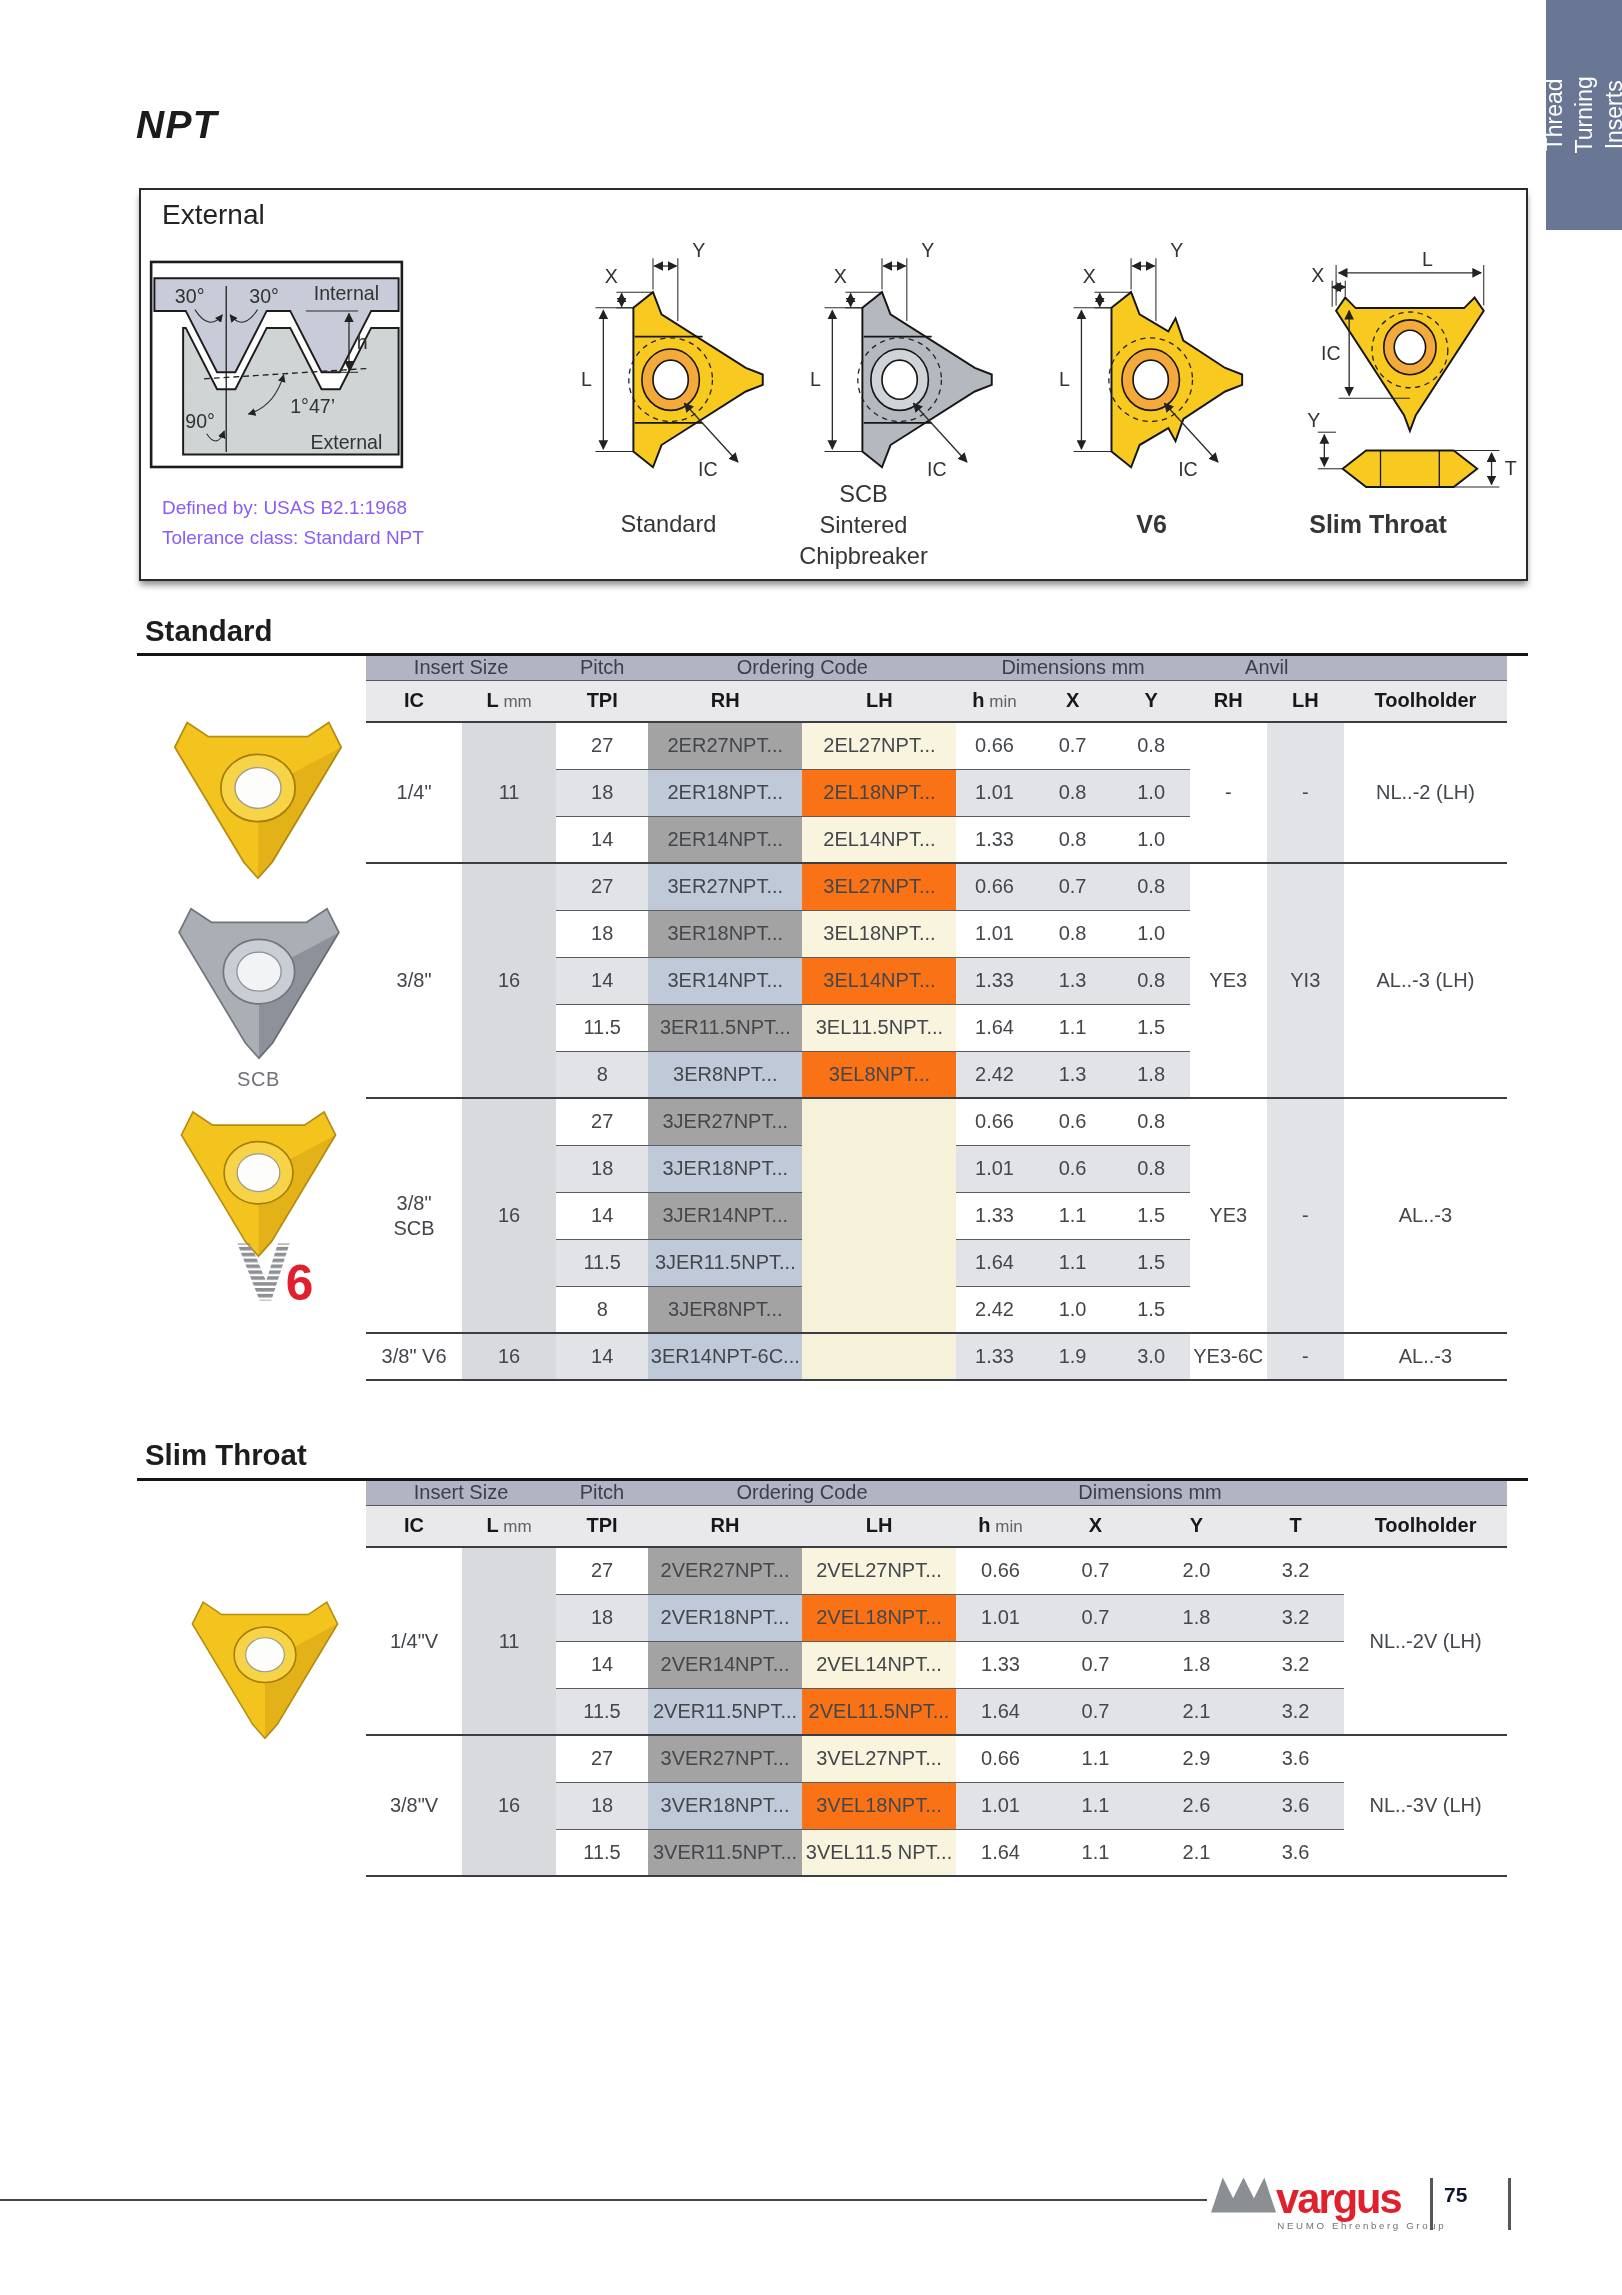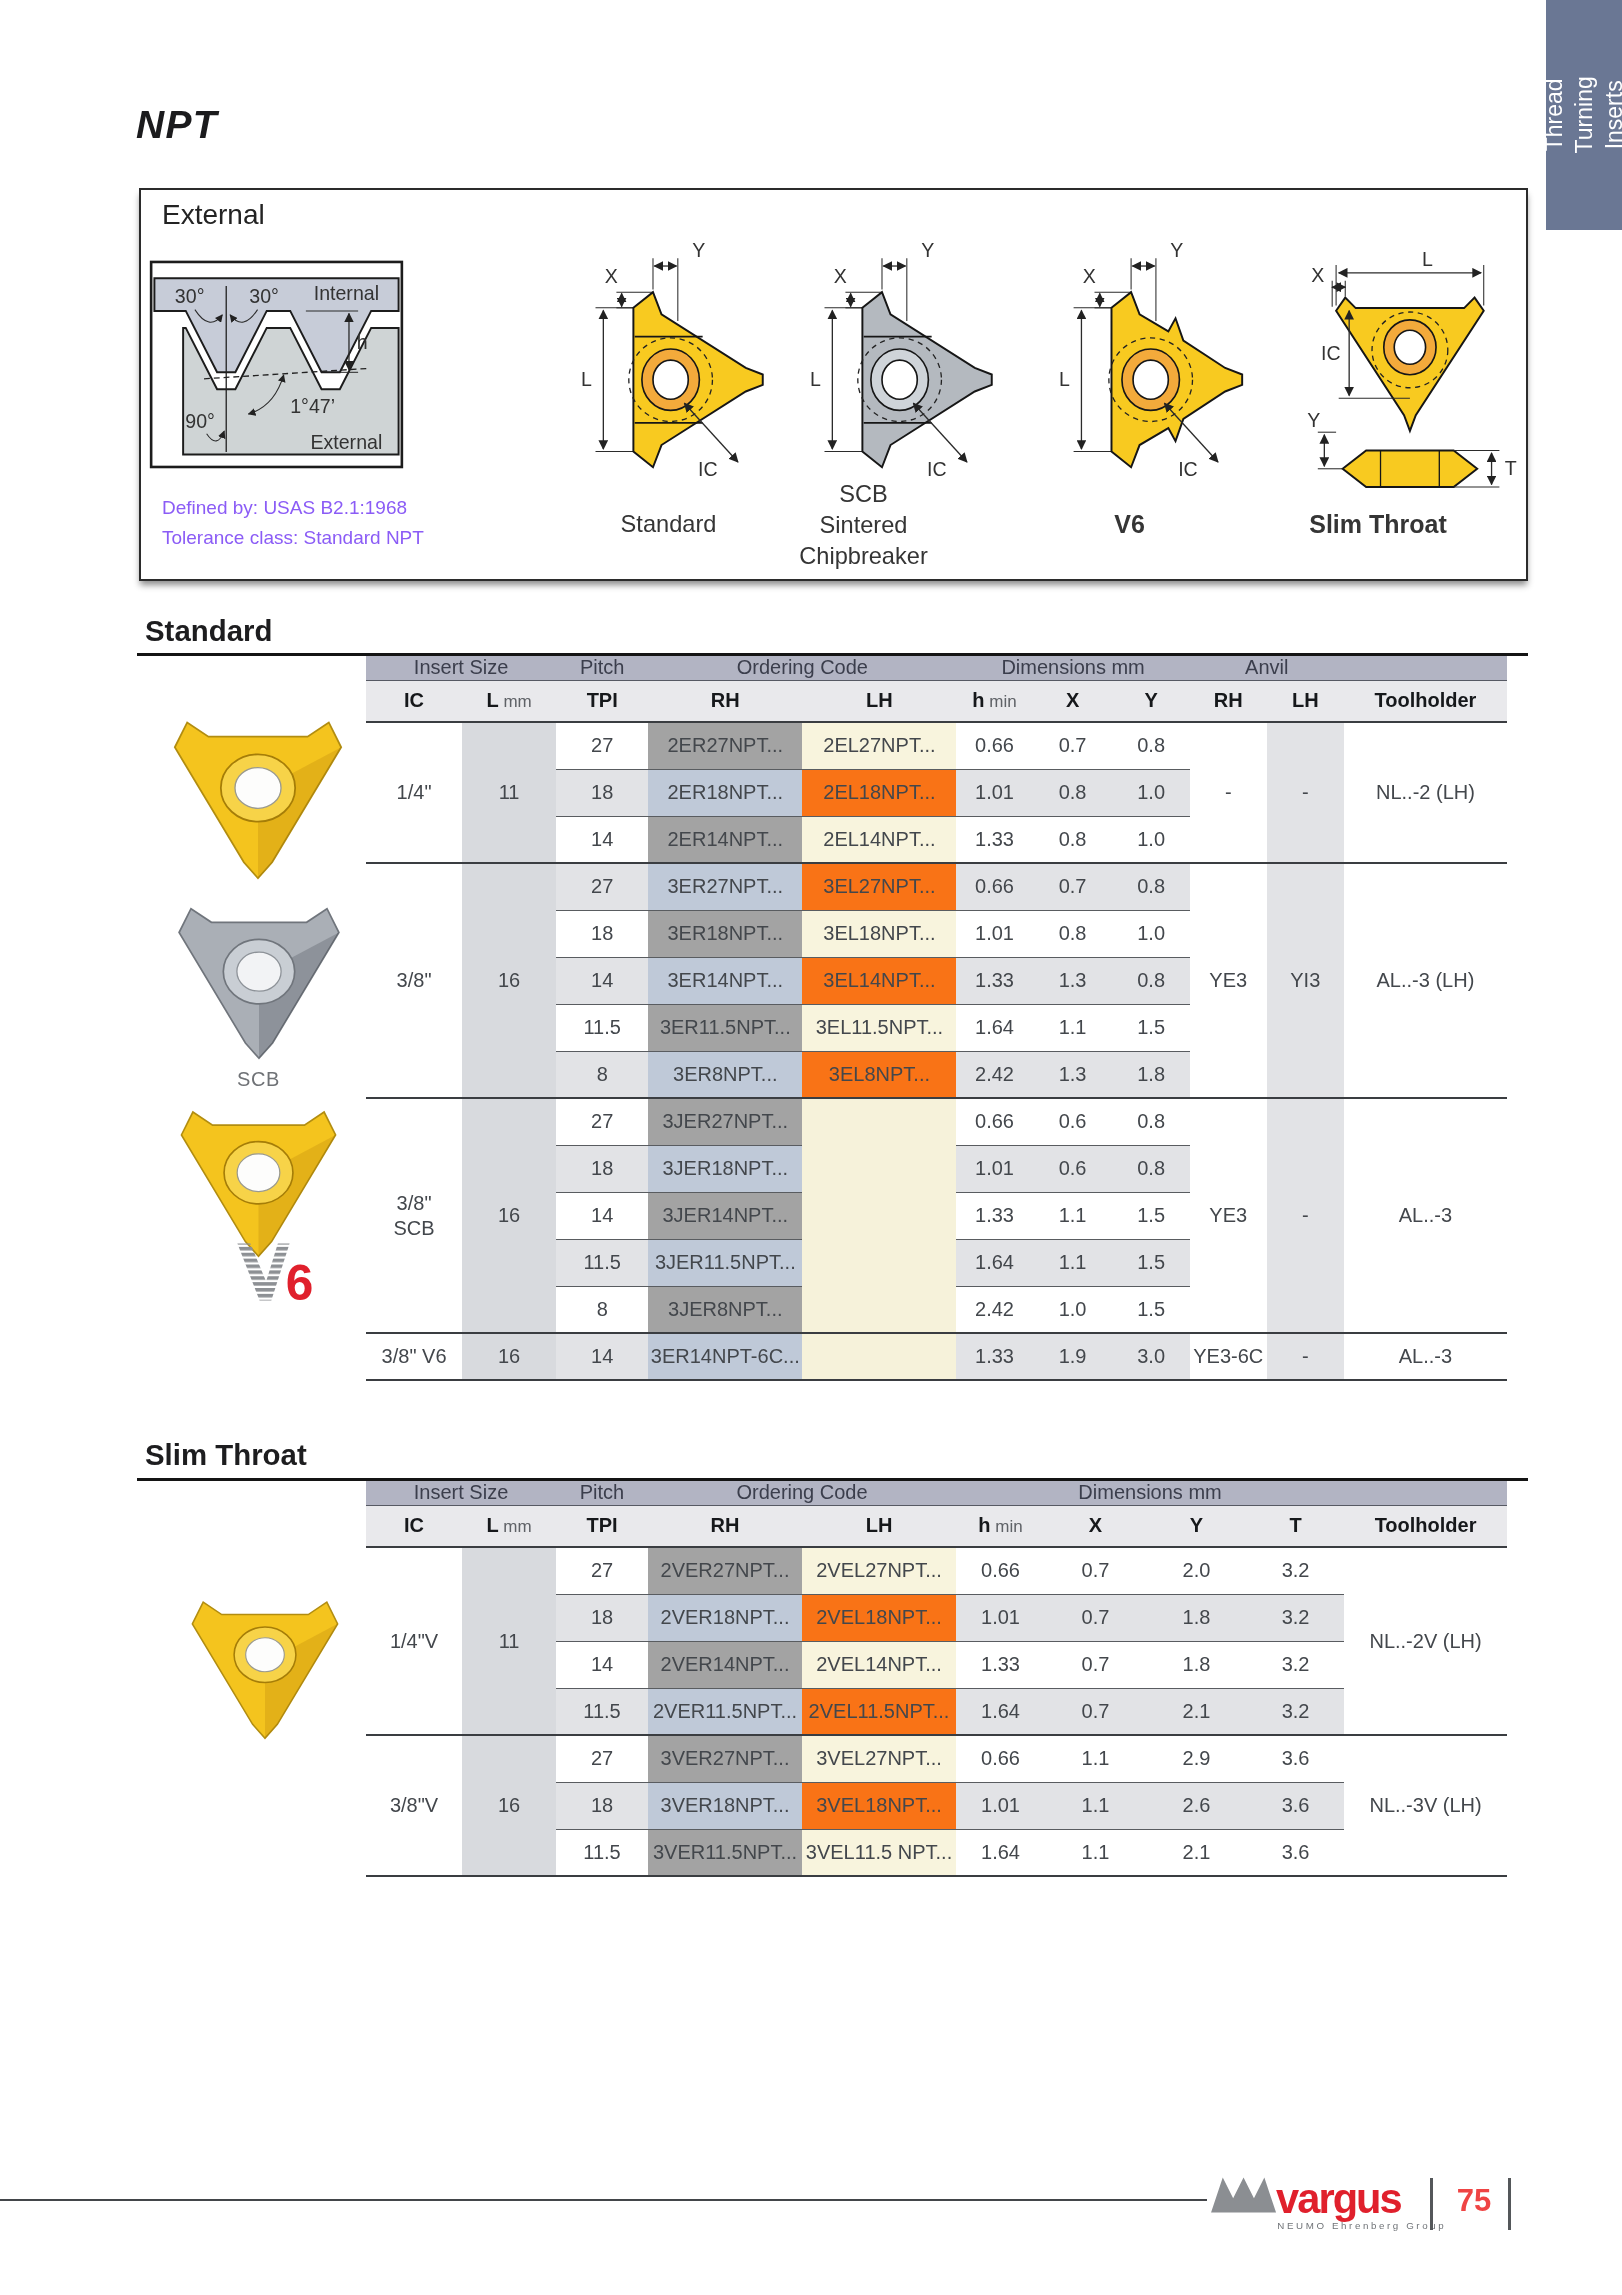"V6" div.abs { left: 1038px -> 1060px }
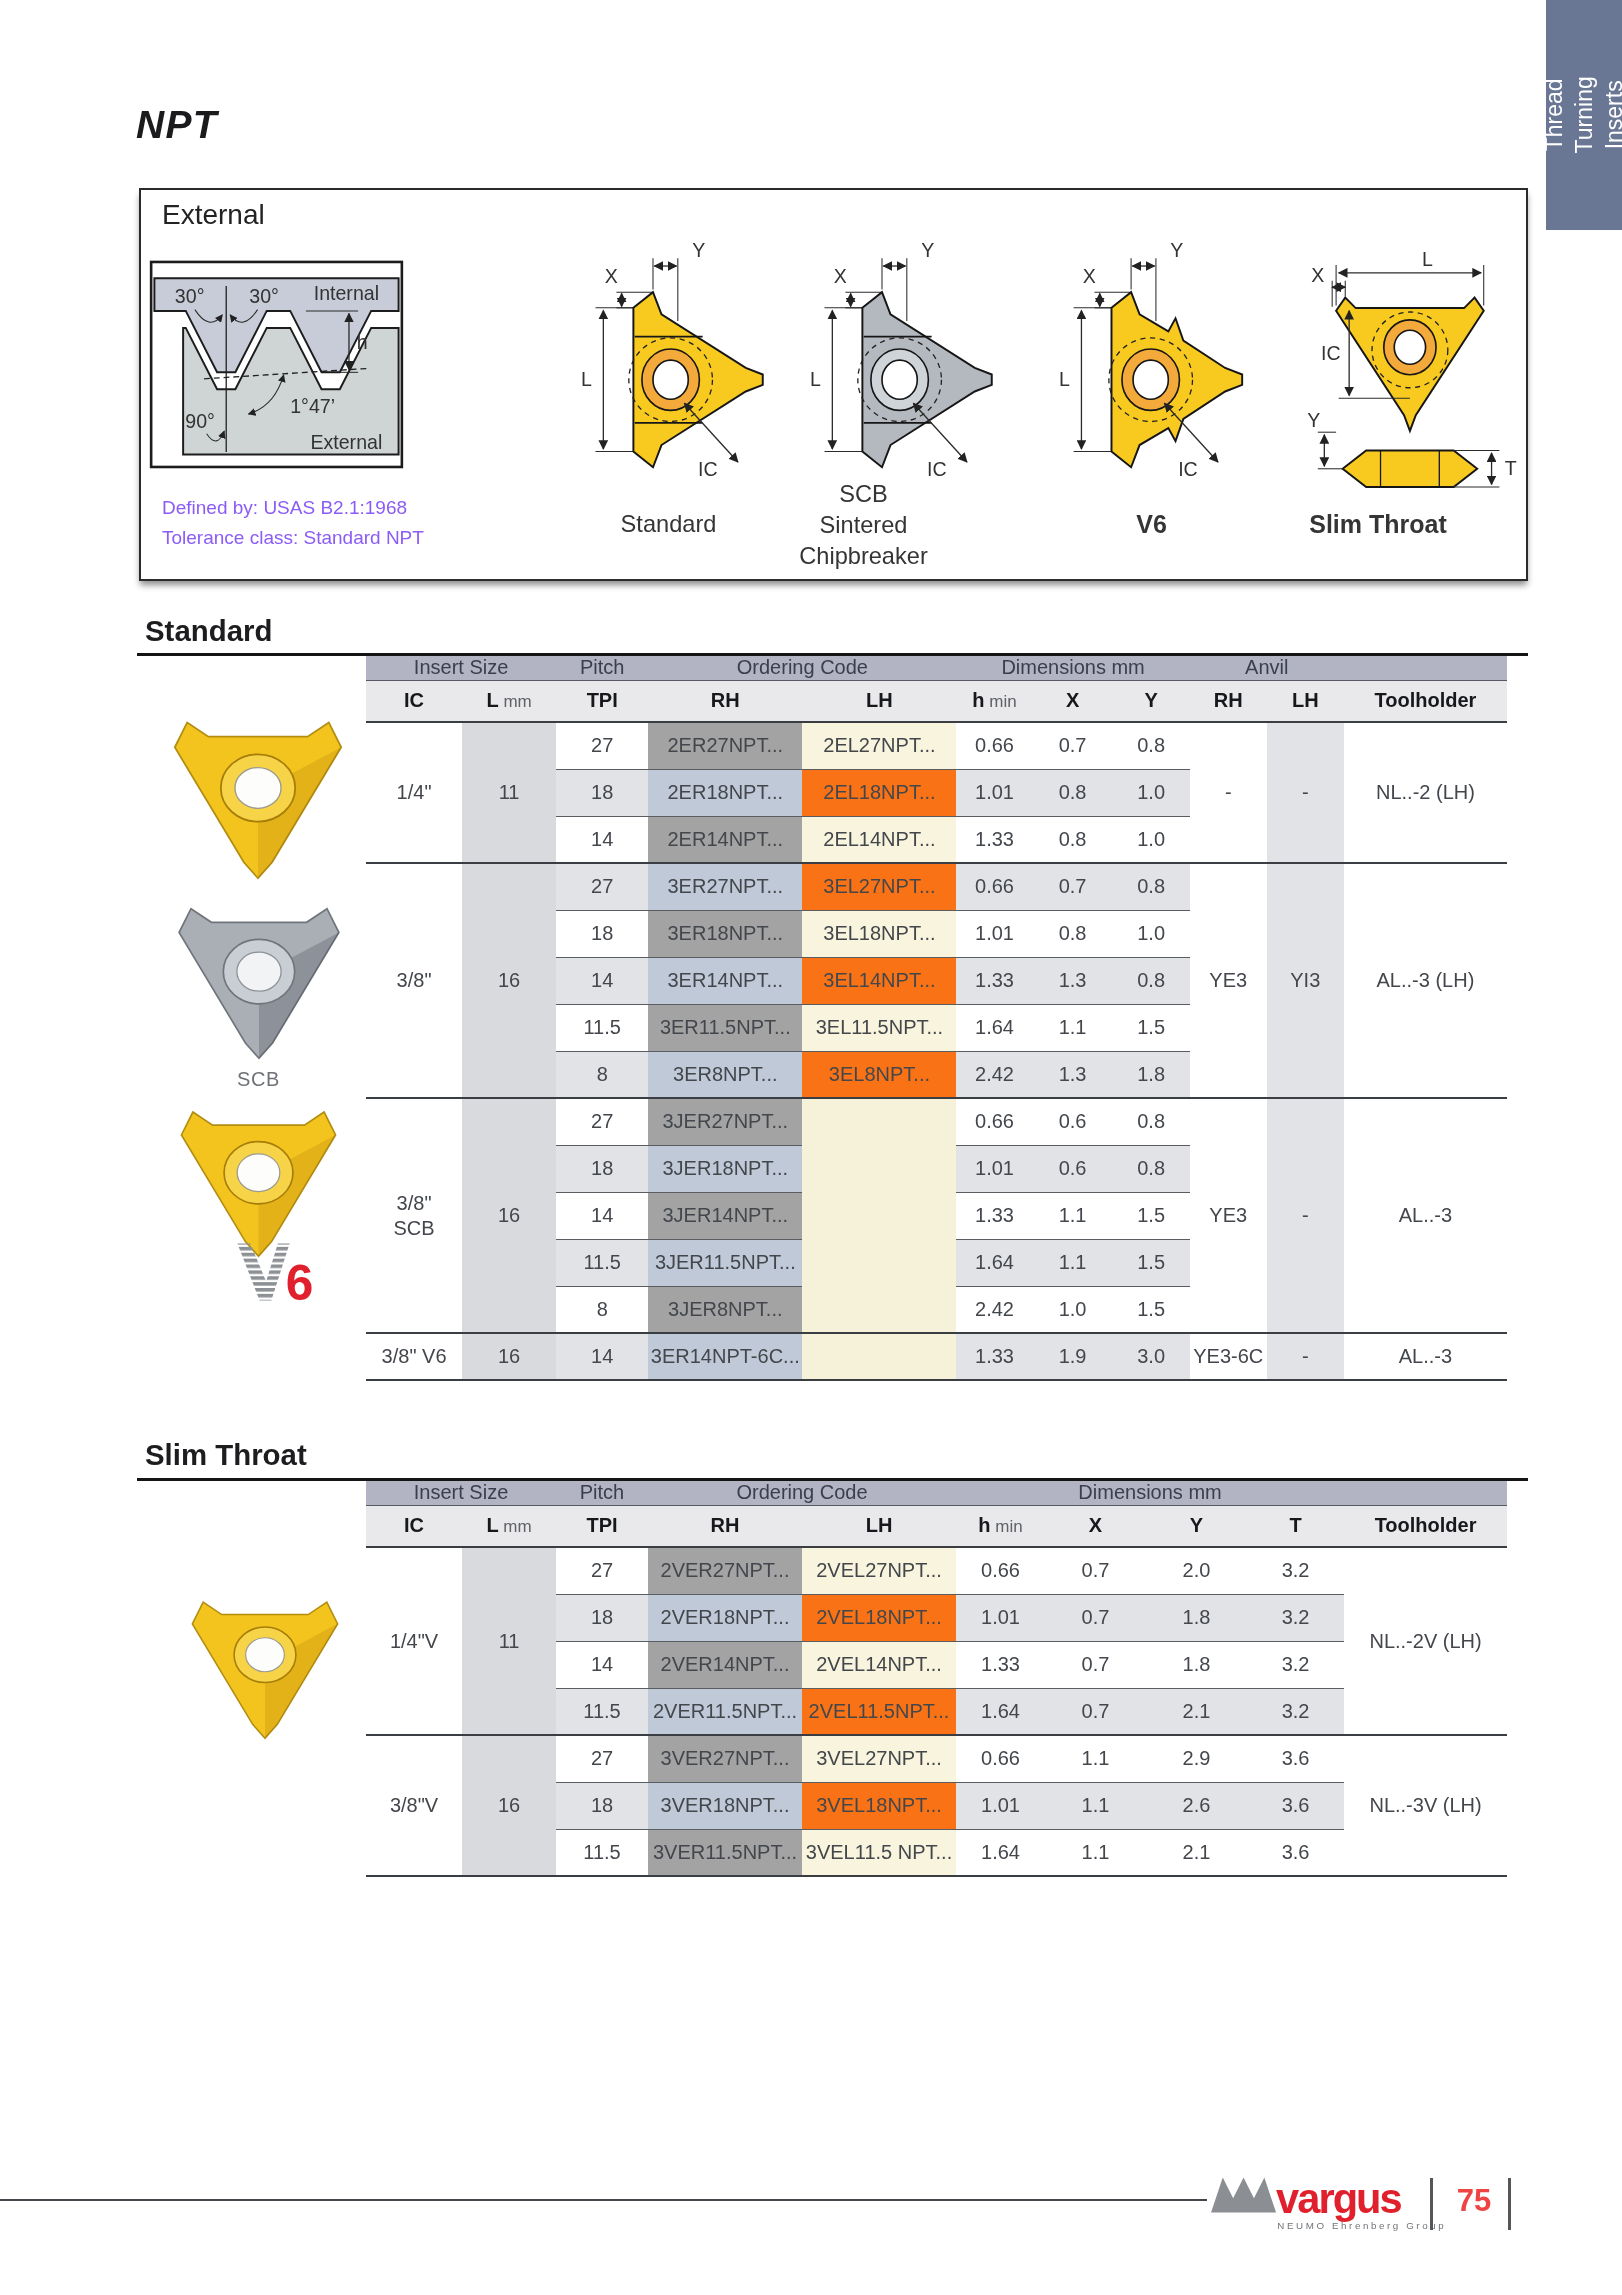"75" .page-num { color: #ef4444 -> #0f172a; font-size: 31px -> 21px; text-align: center -> none }
